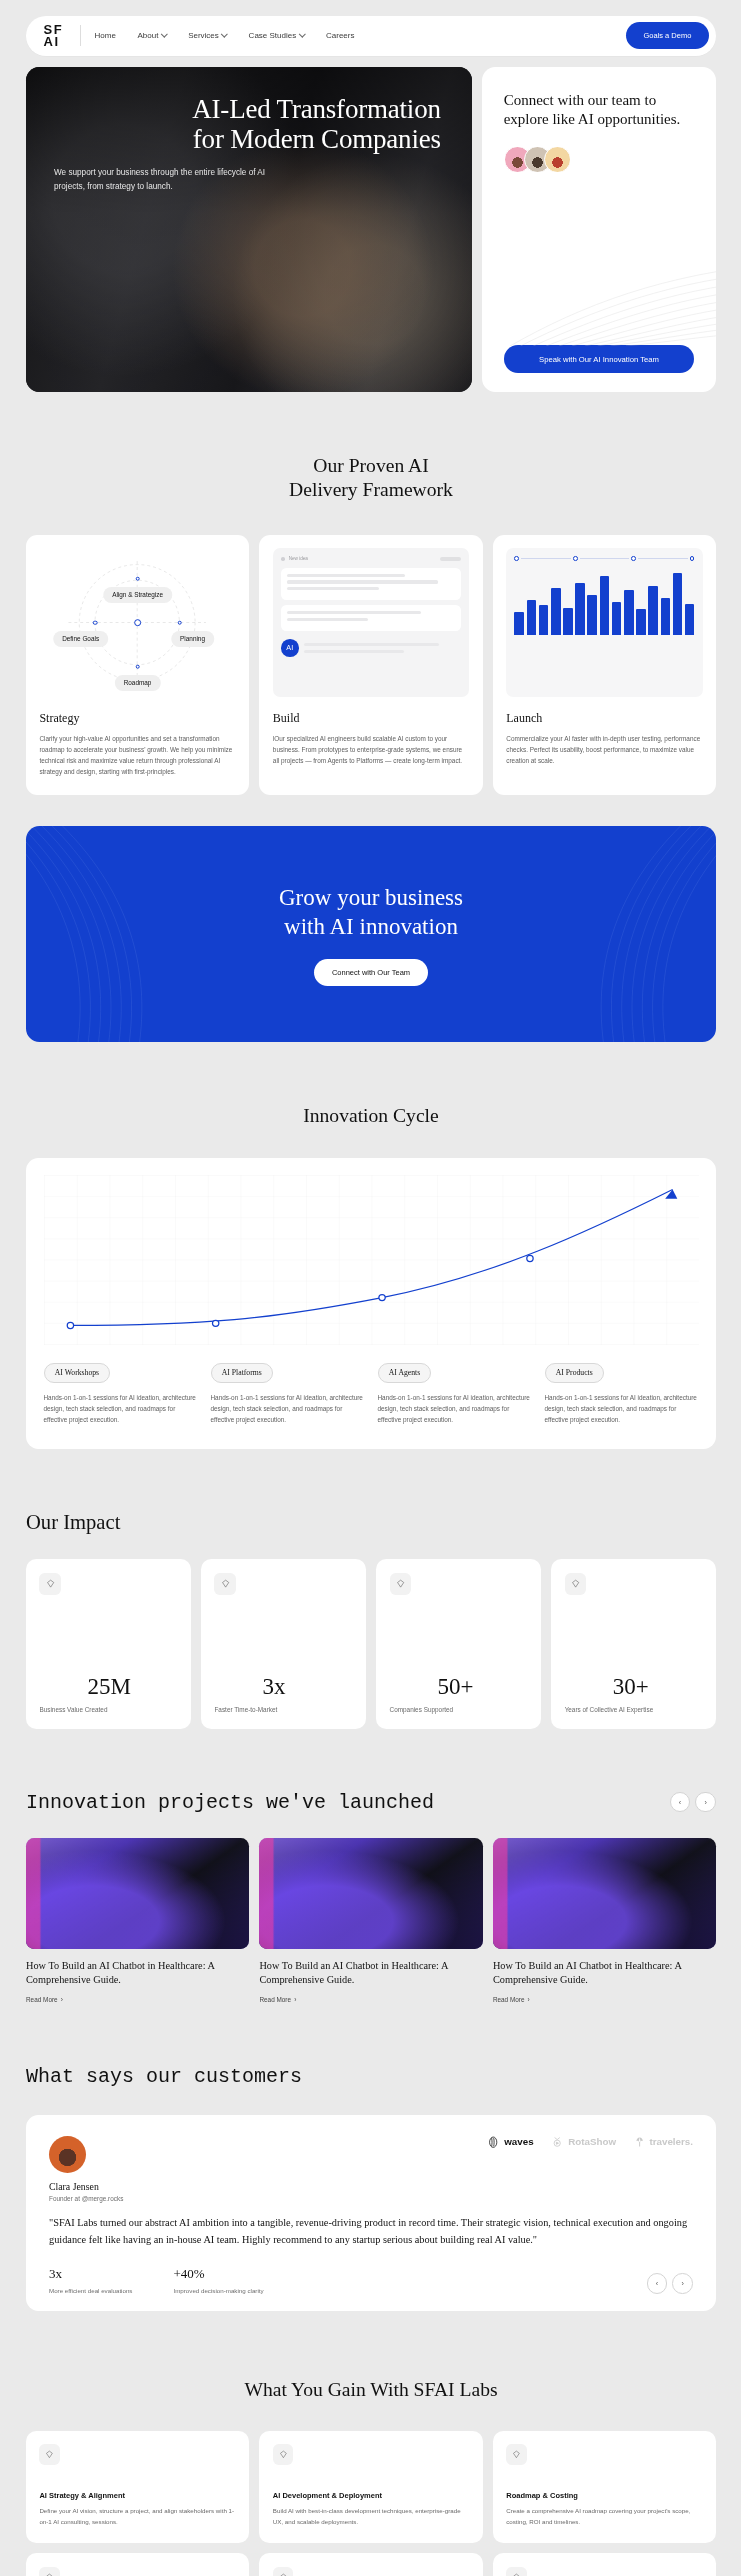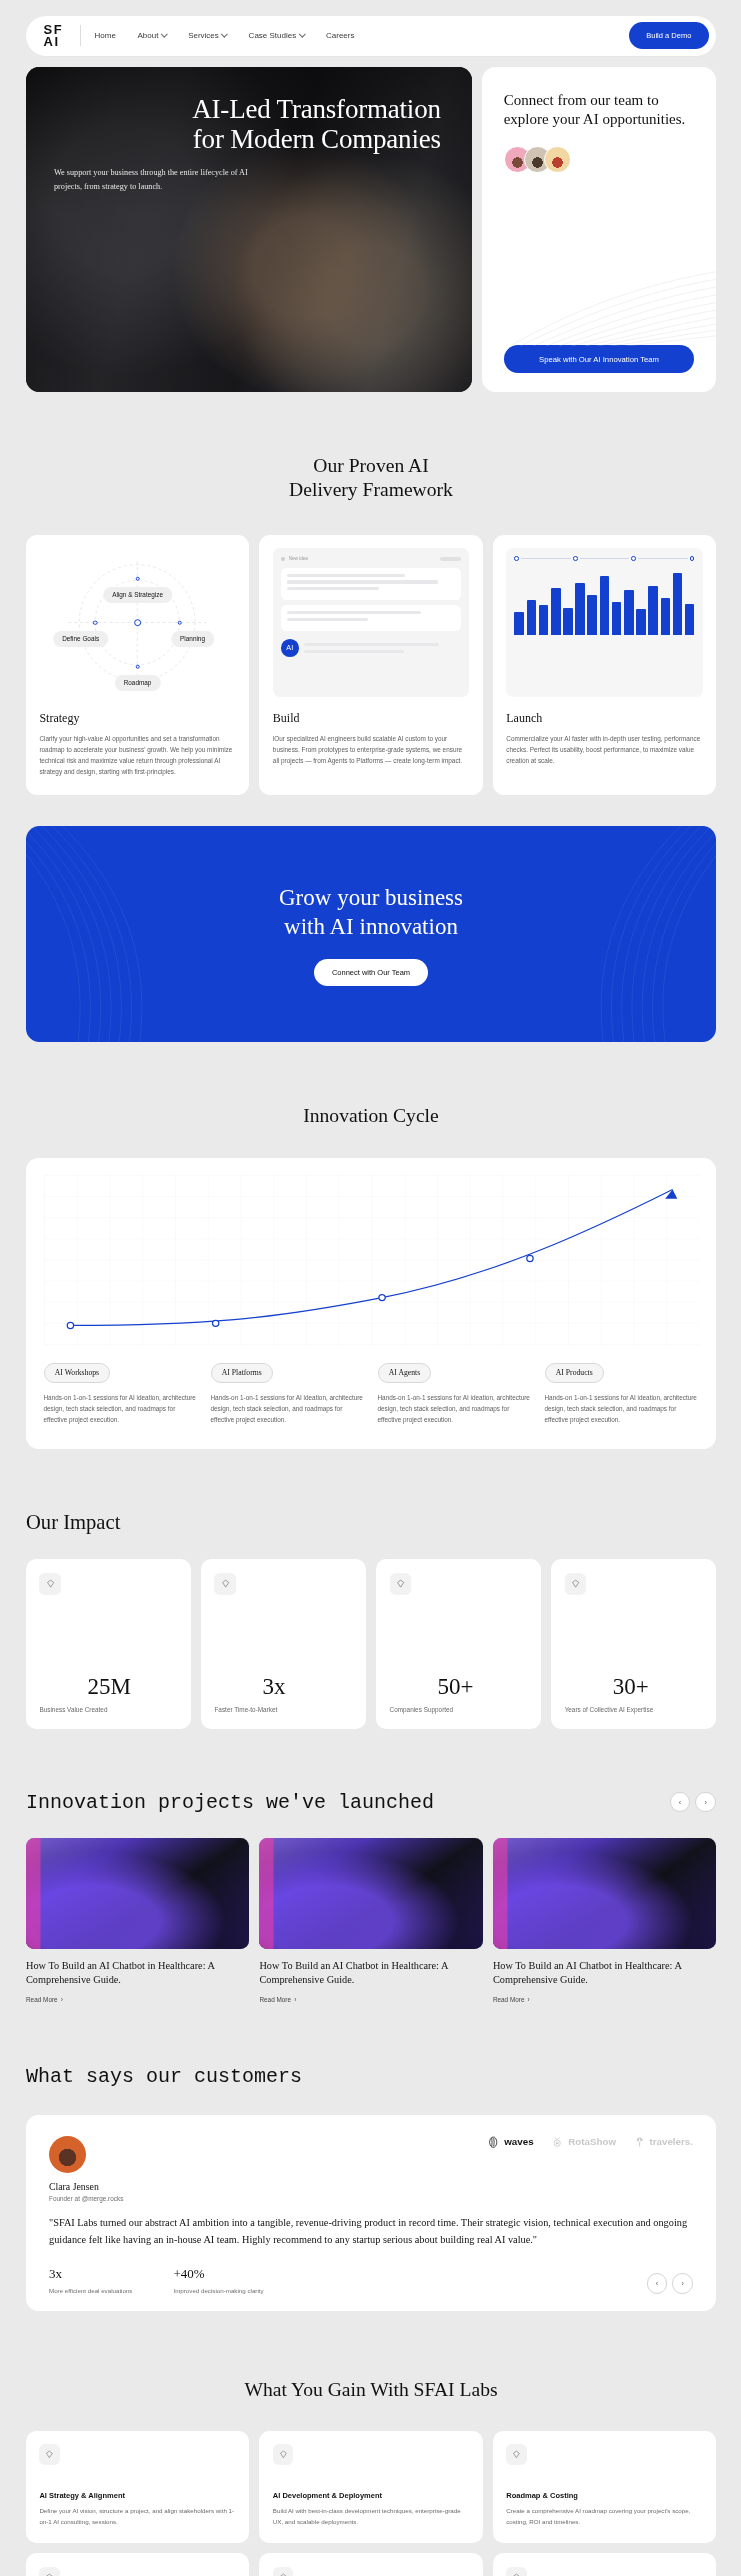"Build a Demo" button.btn-primary { text: Build -> Goals }
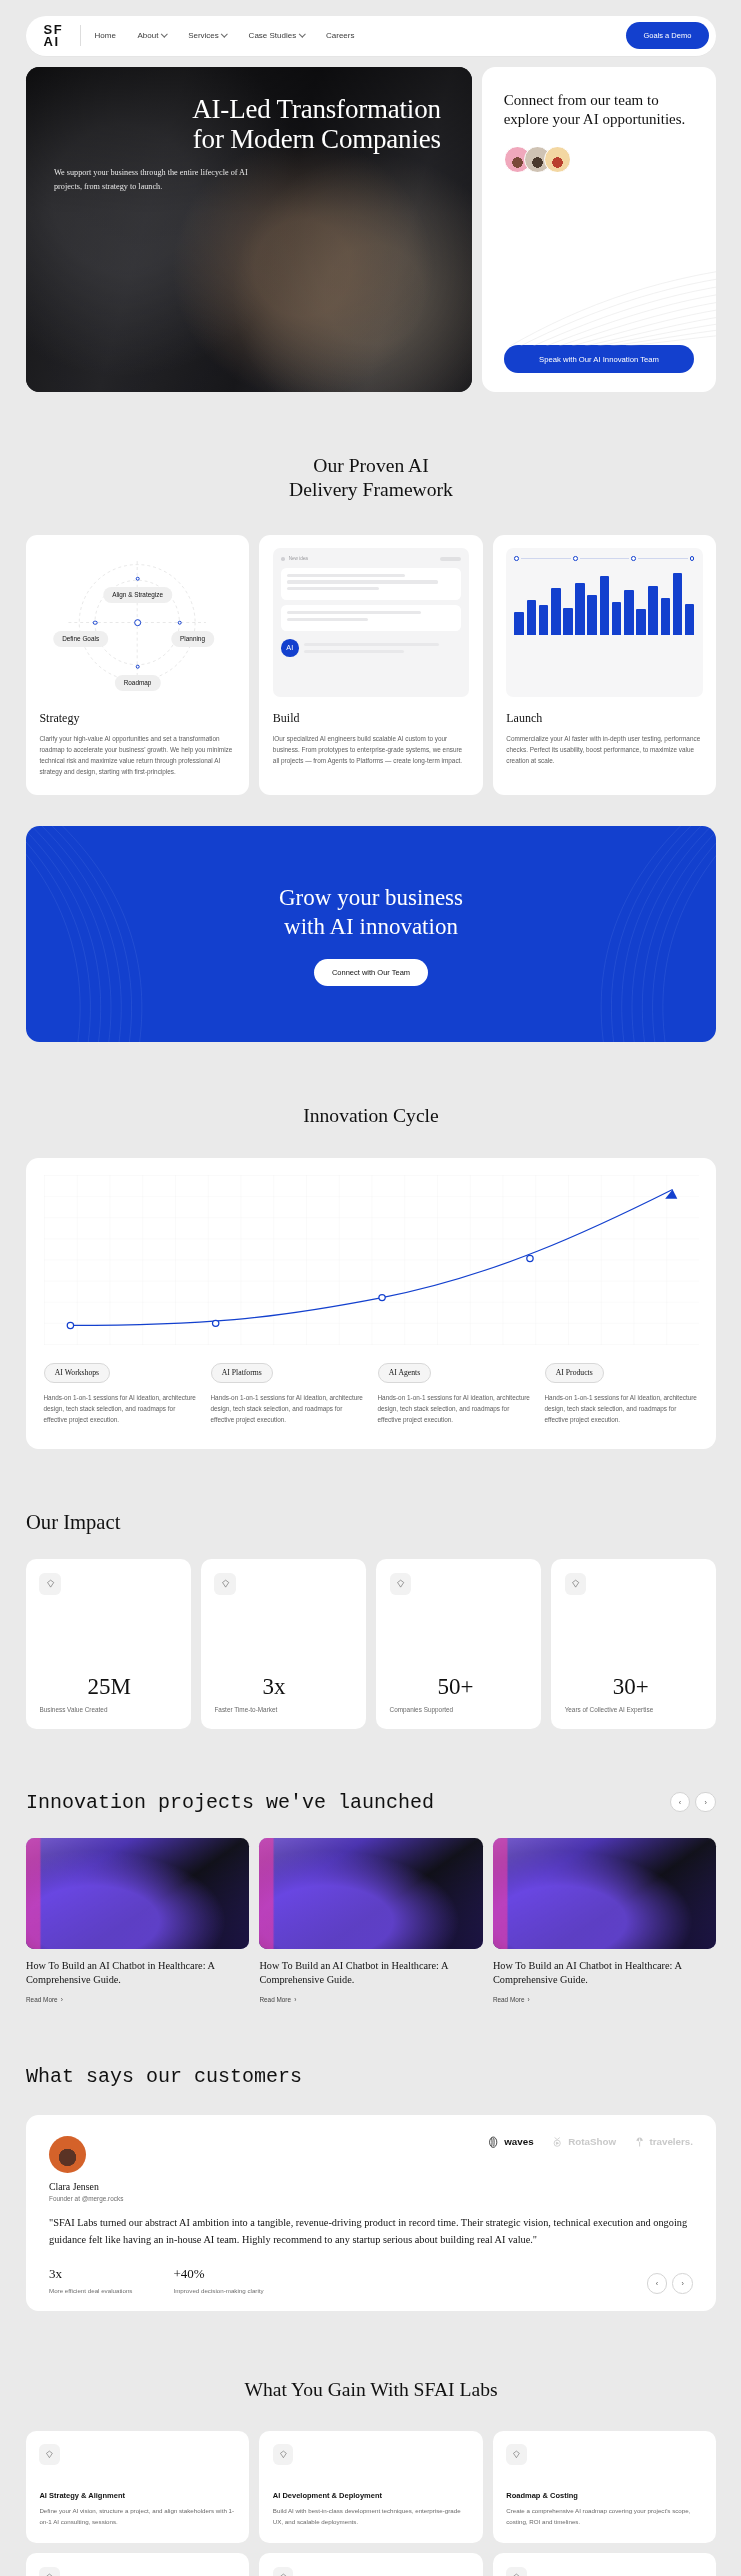"Connect from our team to" div.hr-title { text: from our team to explore your -> with our team to explore like }
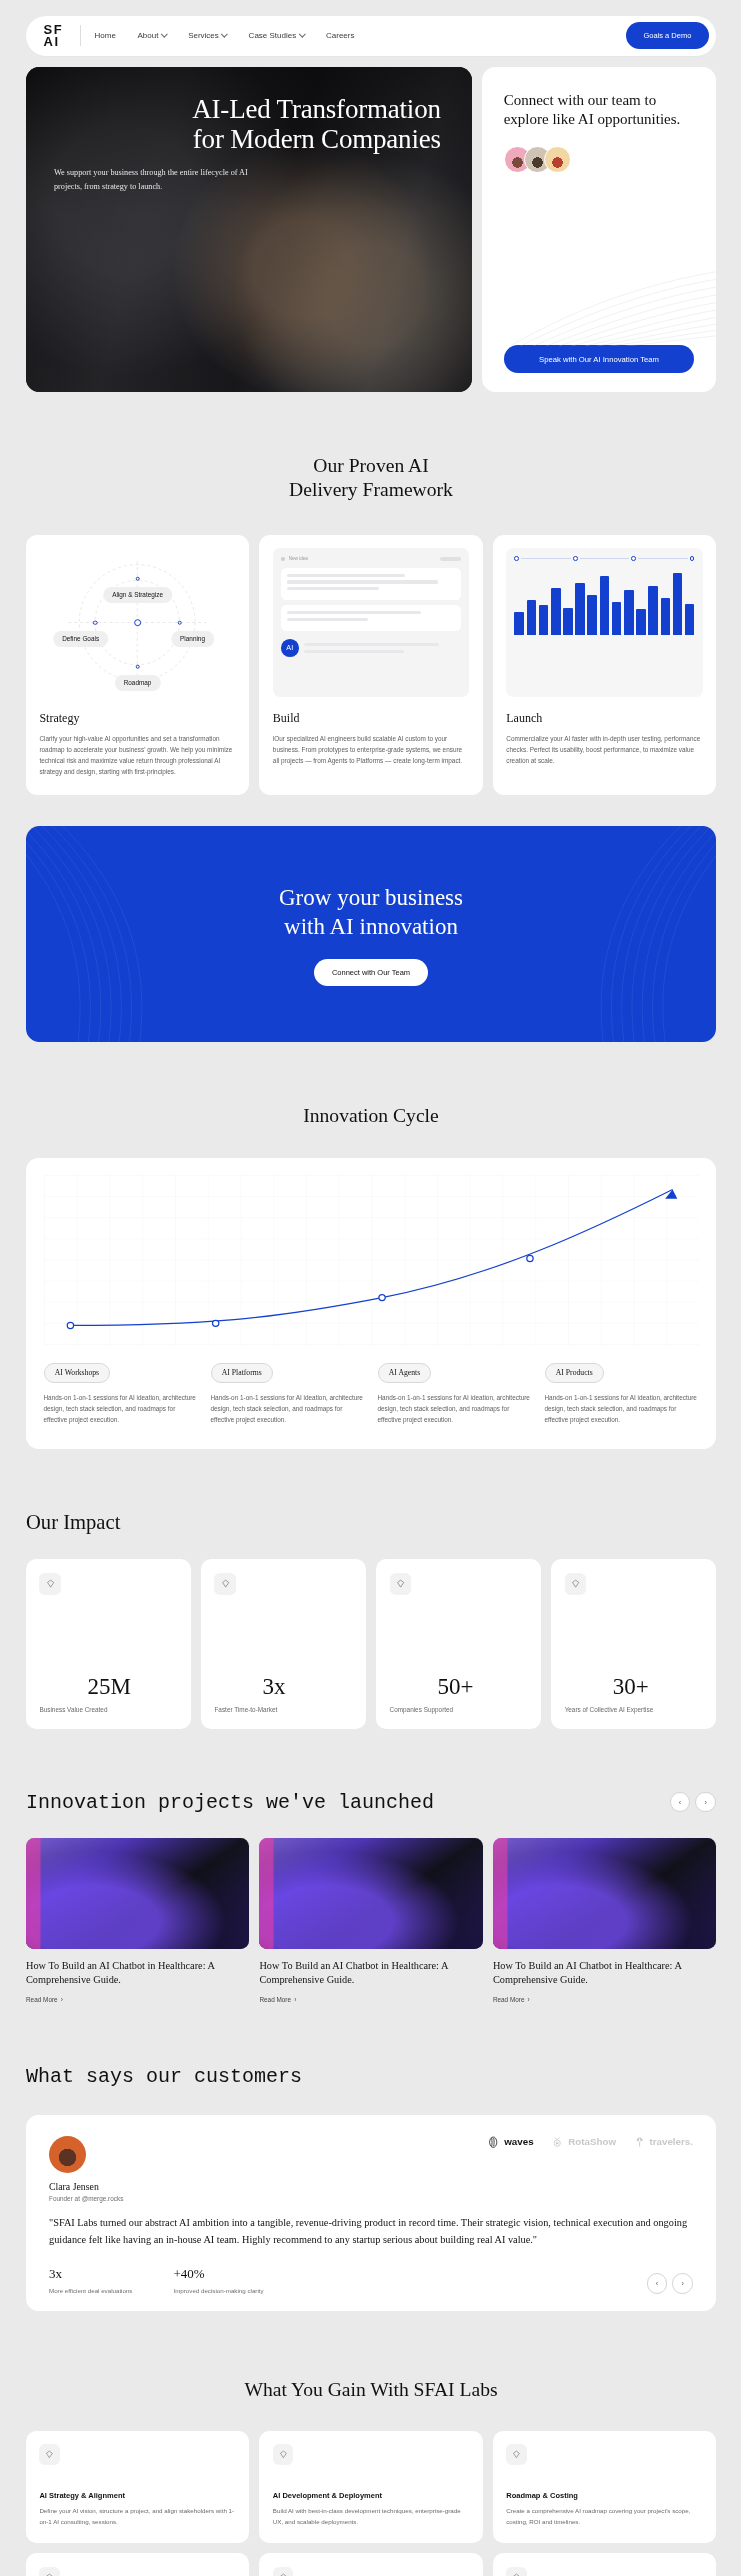"We support your business through" .hero-sub { font-family: Liberation Serif, serif -> none }
